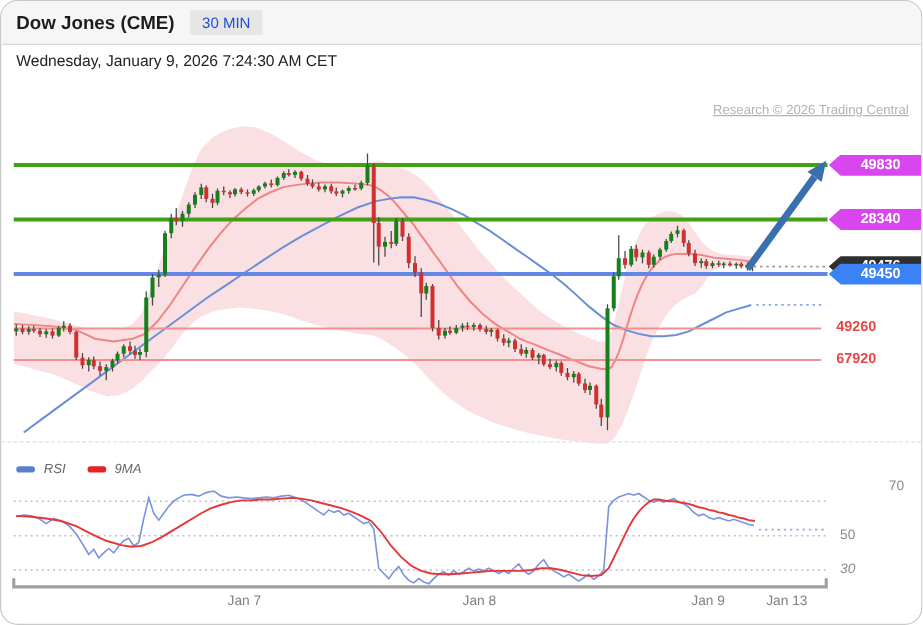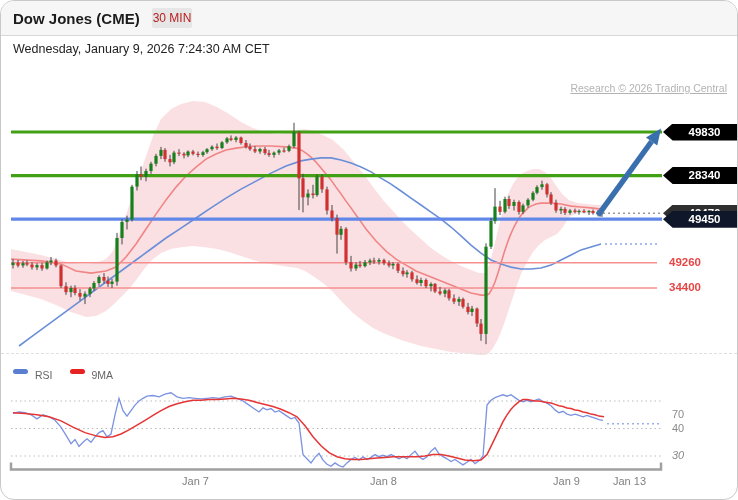"30 MIN" .badge { color: #b91c1c -> #1d4ed8; padding: 3px 1px -> 3px 10px }
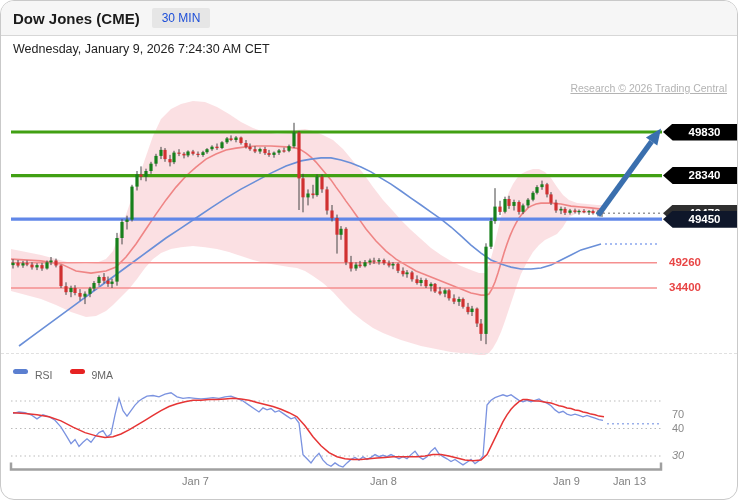"49830" .tag-green { background: #000000 -> #d946ef }
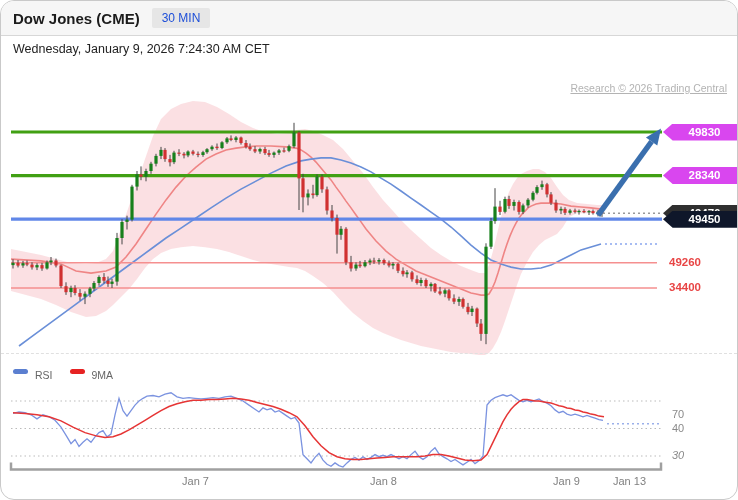"49450" .tag-blue { background: #0f172a -> #3b82f6 }
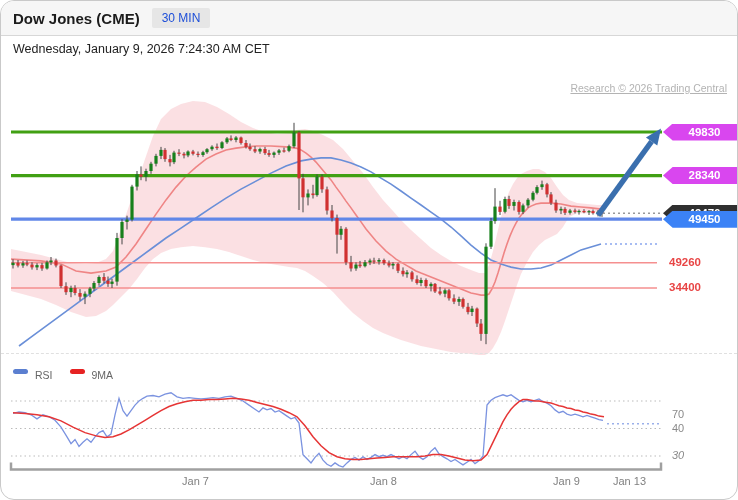"34400" div.red-price { text: 34400 -> 67920 }
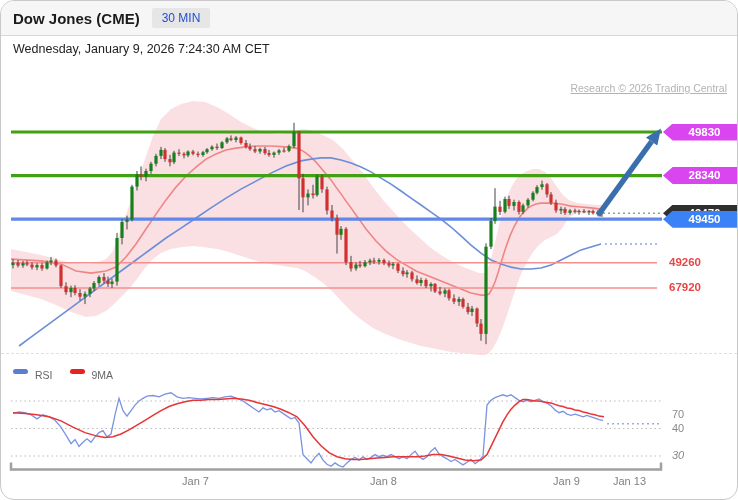"RSI" .legend-rsi { align-items: none -> center; font-style: none -> italic }
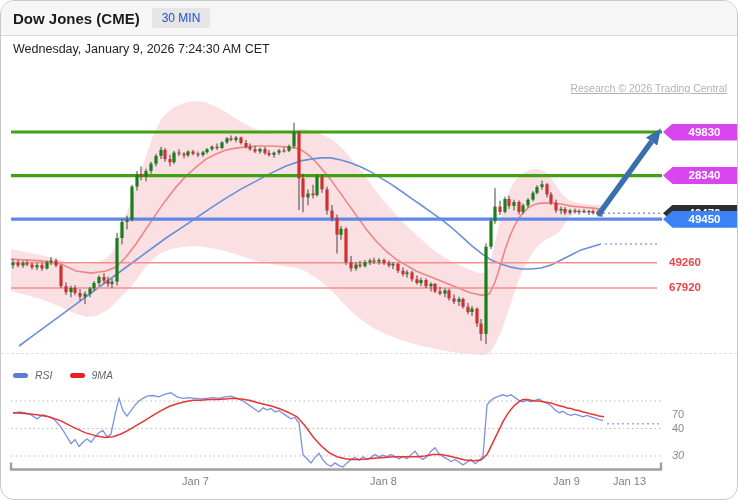"70" div.rsi-grid-label { margin-left: none -> 39px; top: 407px -> 382px }
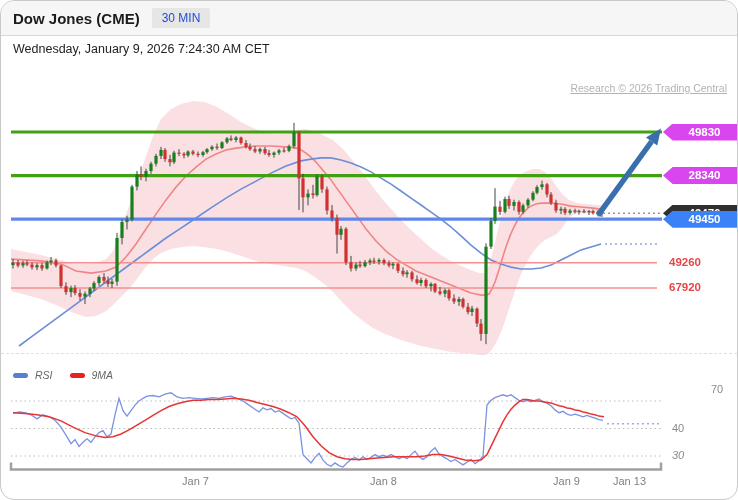"40" div.rsi-grid-label { text: 40 -> 50 }
